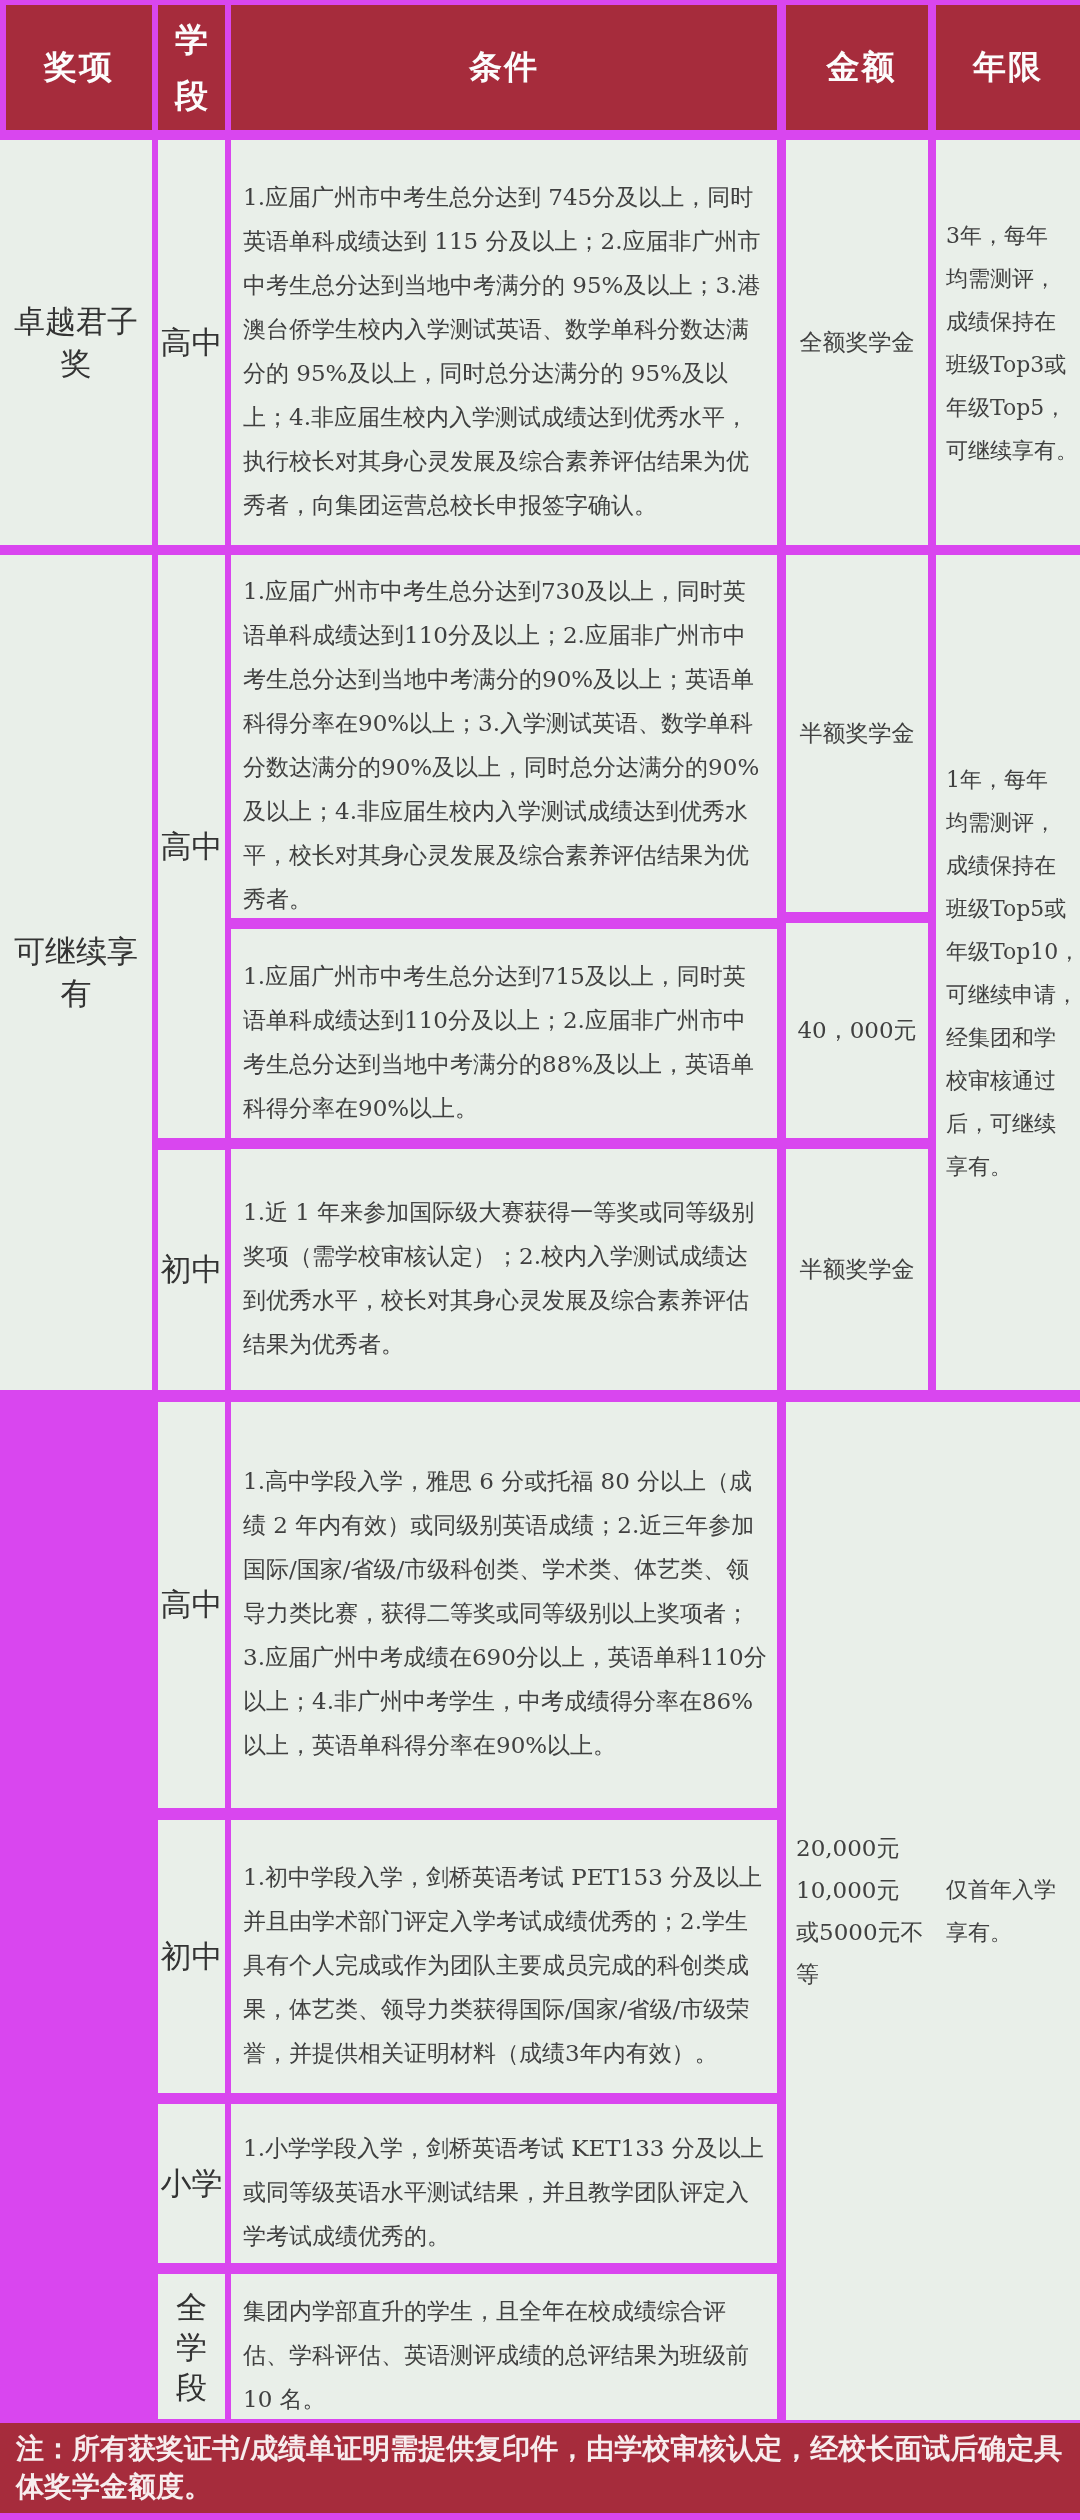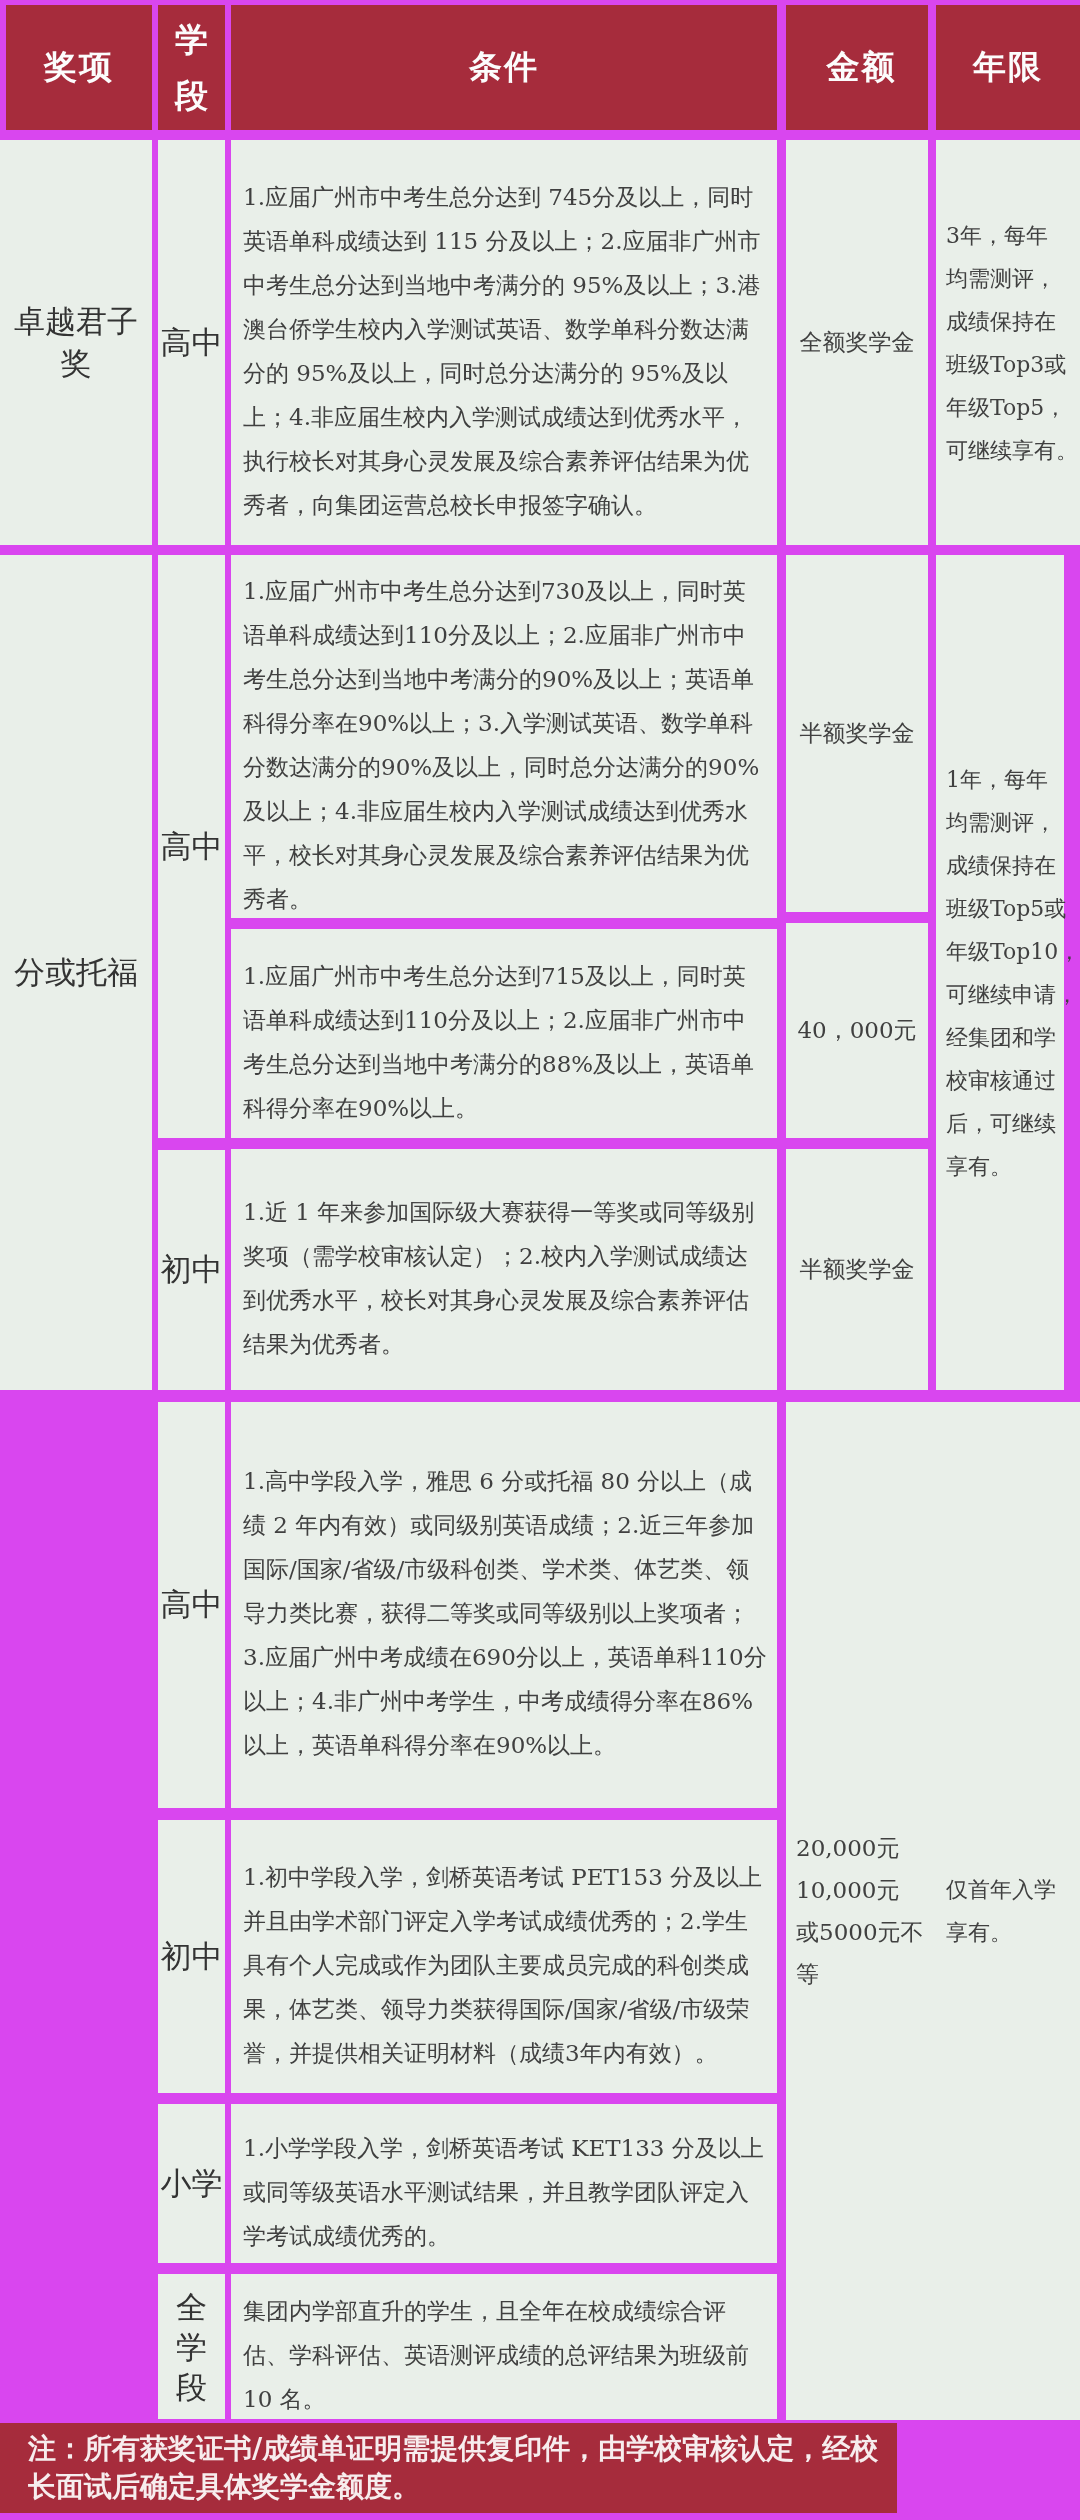"1年，每年" div.cell { width: 128px -> 144px }
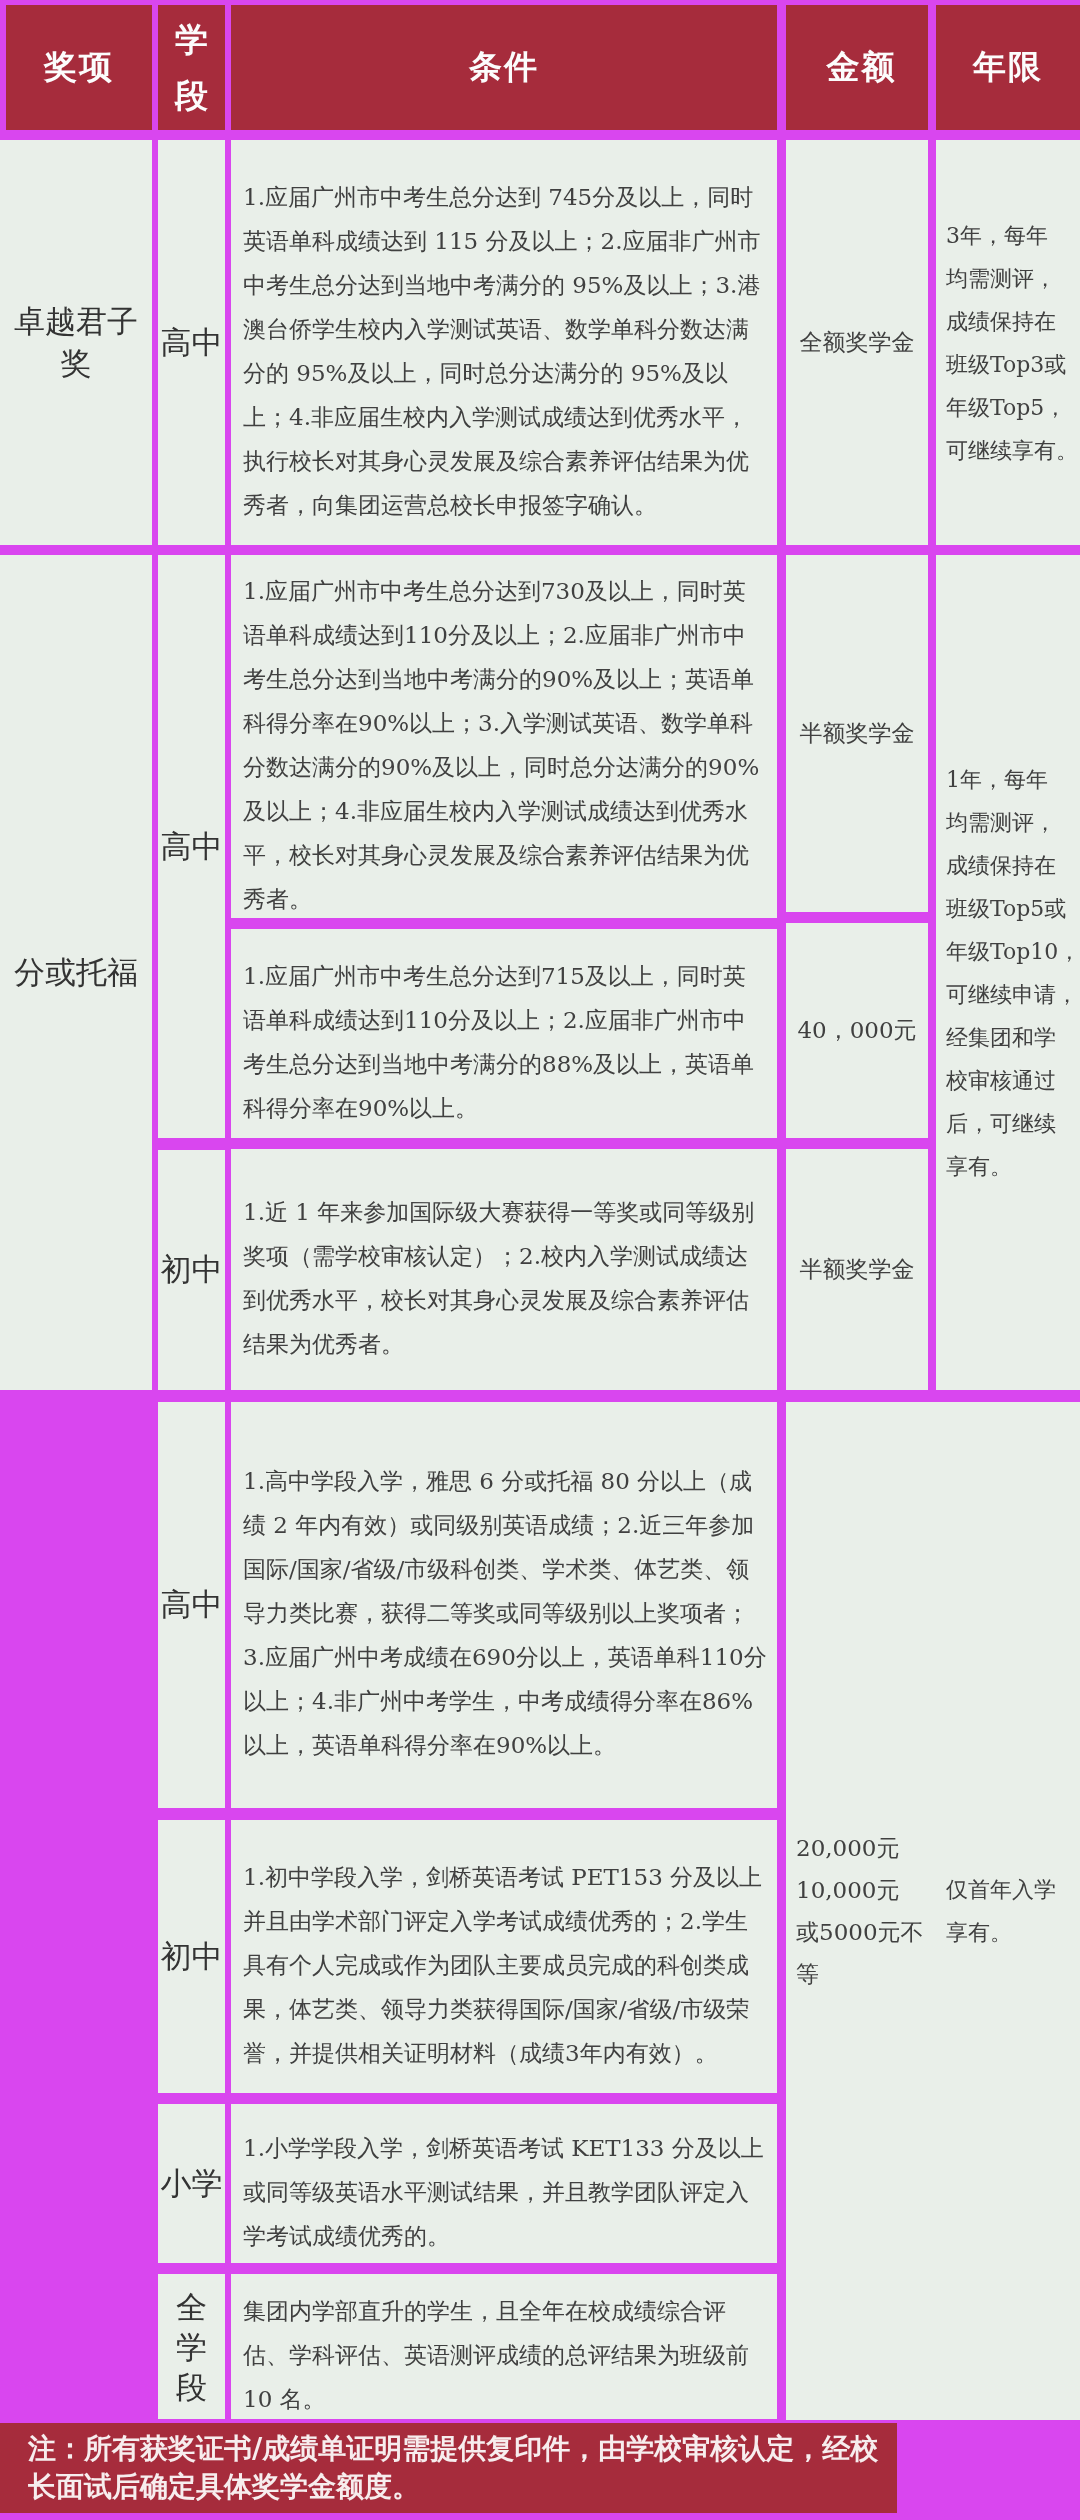"分或托福" div.cell { text: 分或托福 -> 可继续享有 }
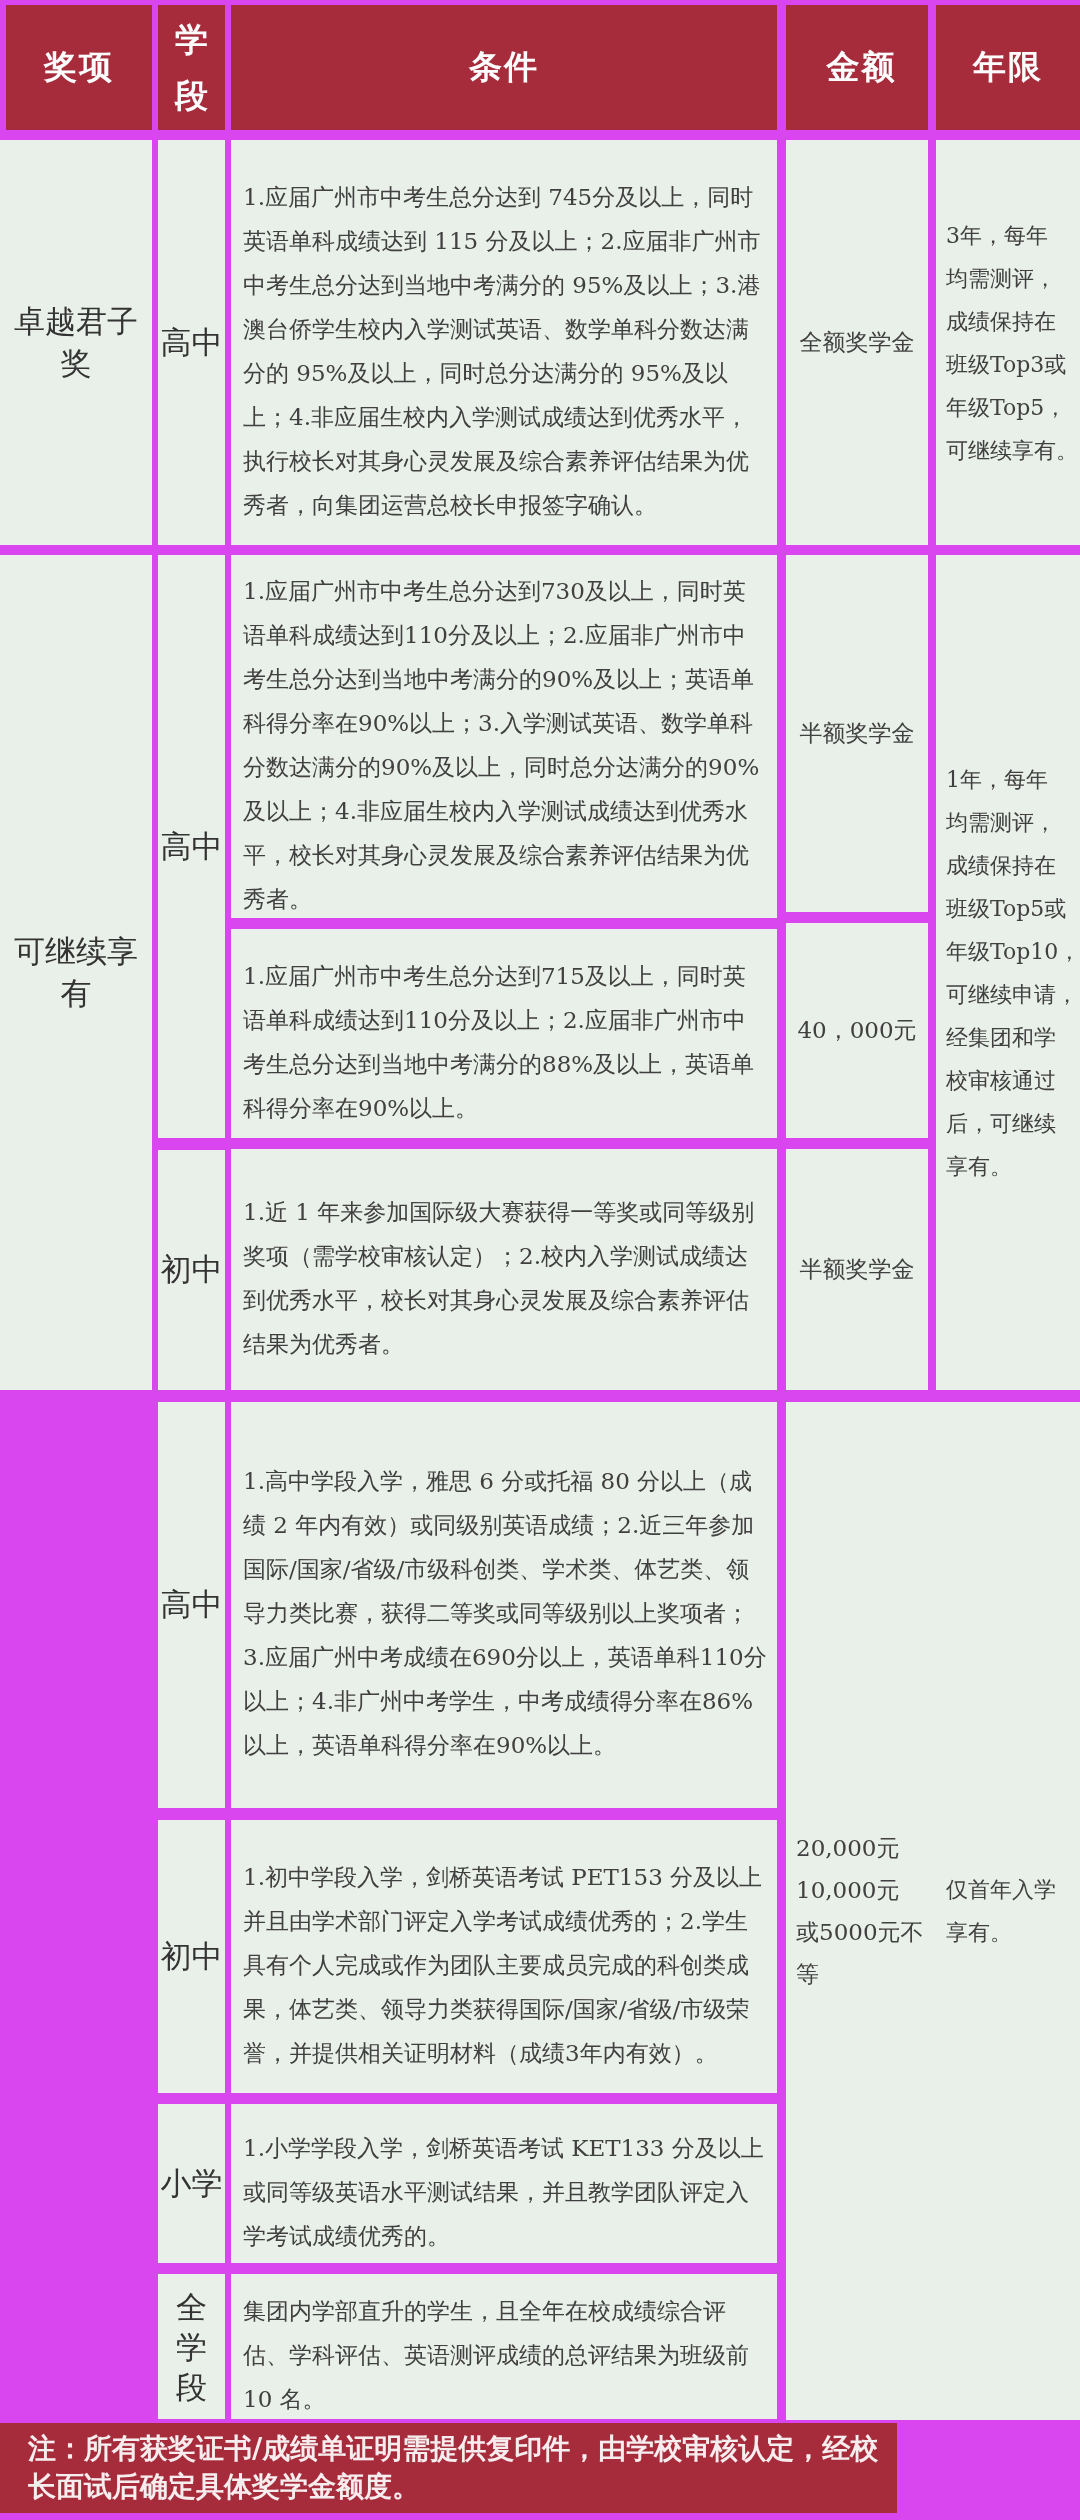"注：所有获奖证书/成绩单证明需提供复印件，由学校审核认定，经校长面试后确定具体奖" #footer-bar { padding-left: 28px -> 16px; width: 897px -> 1080px }
